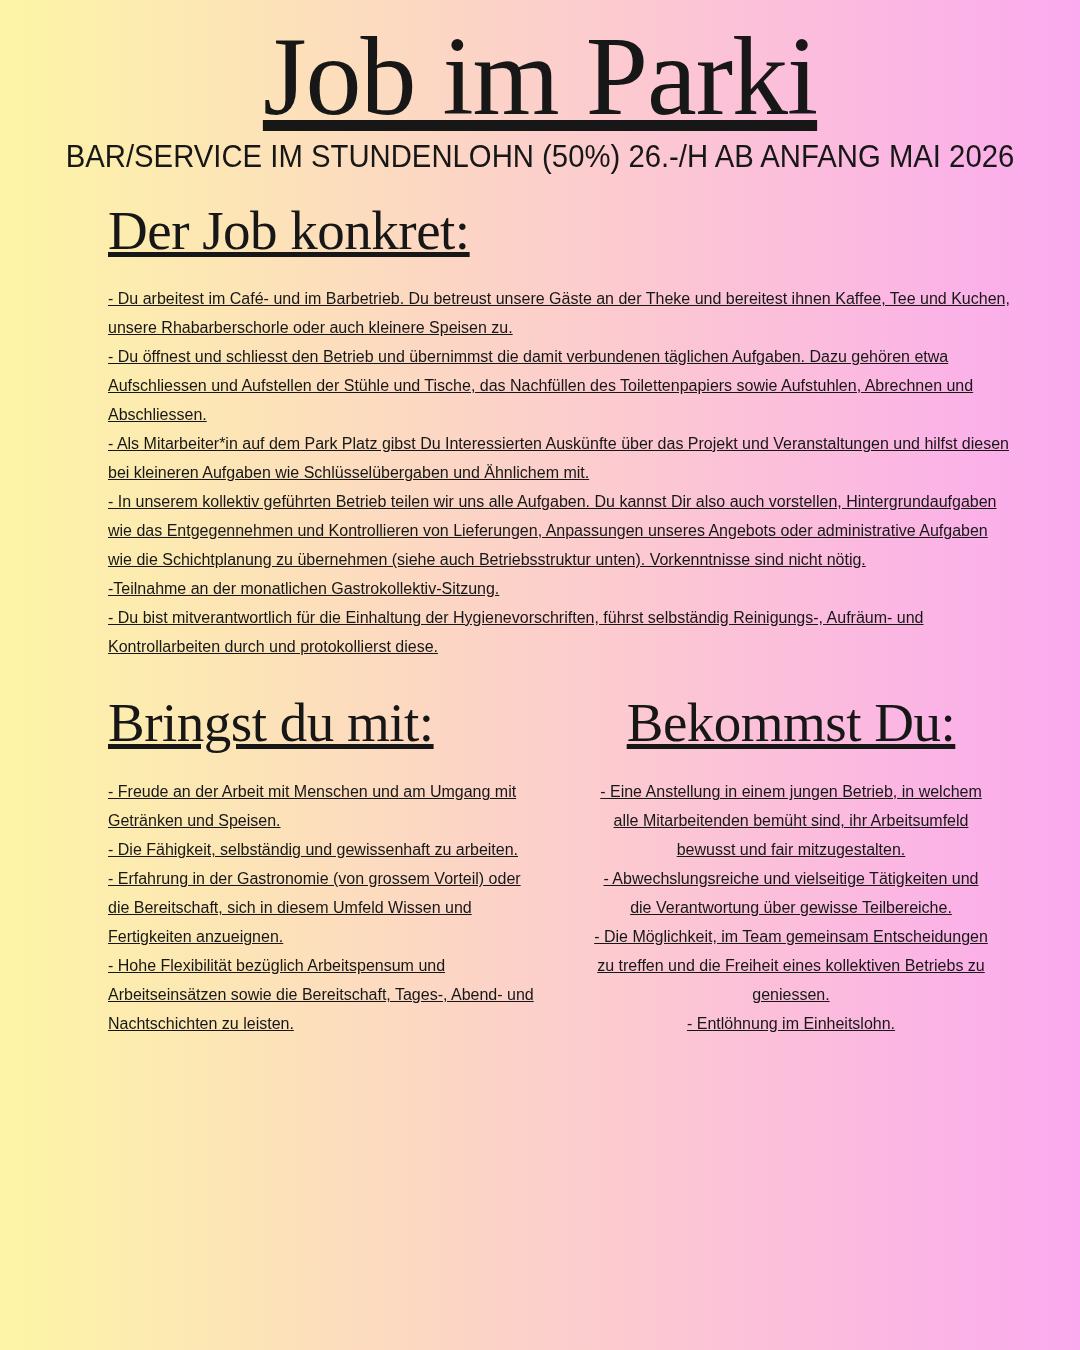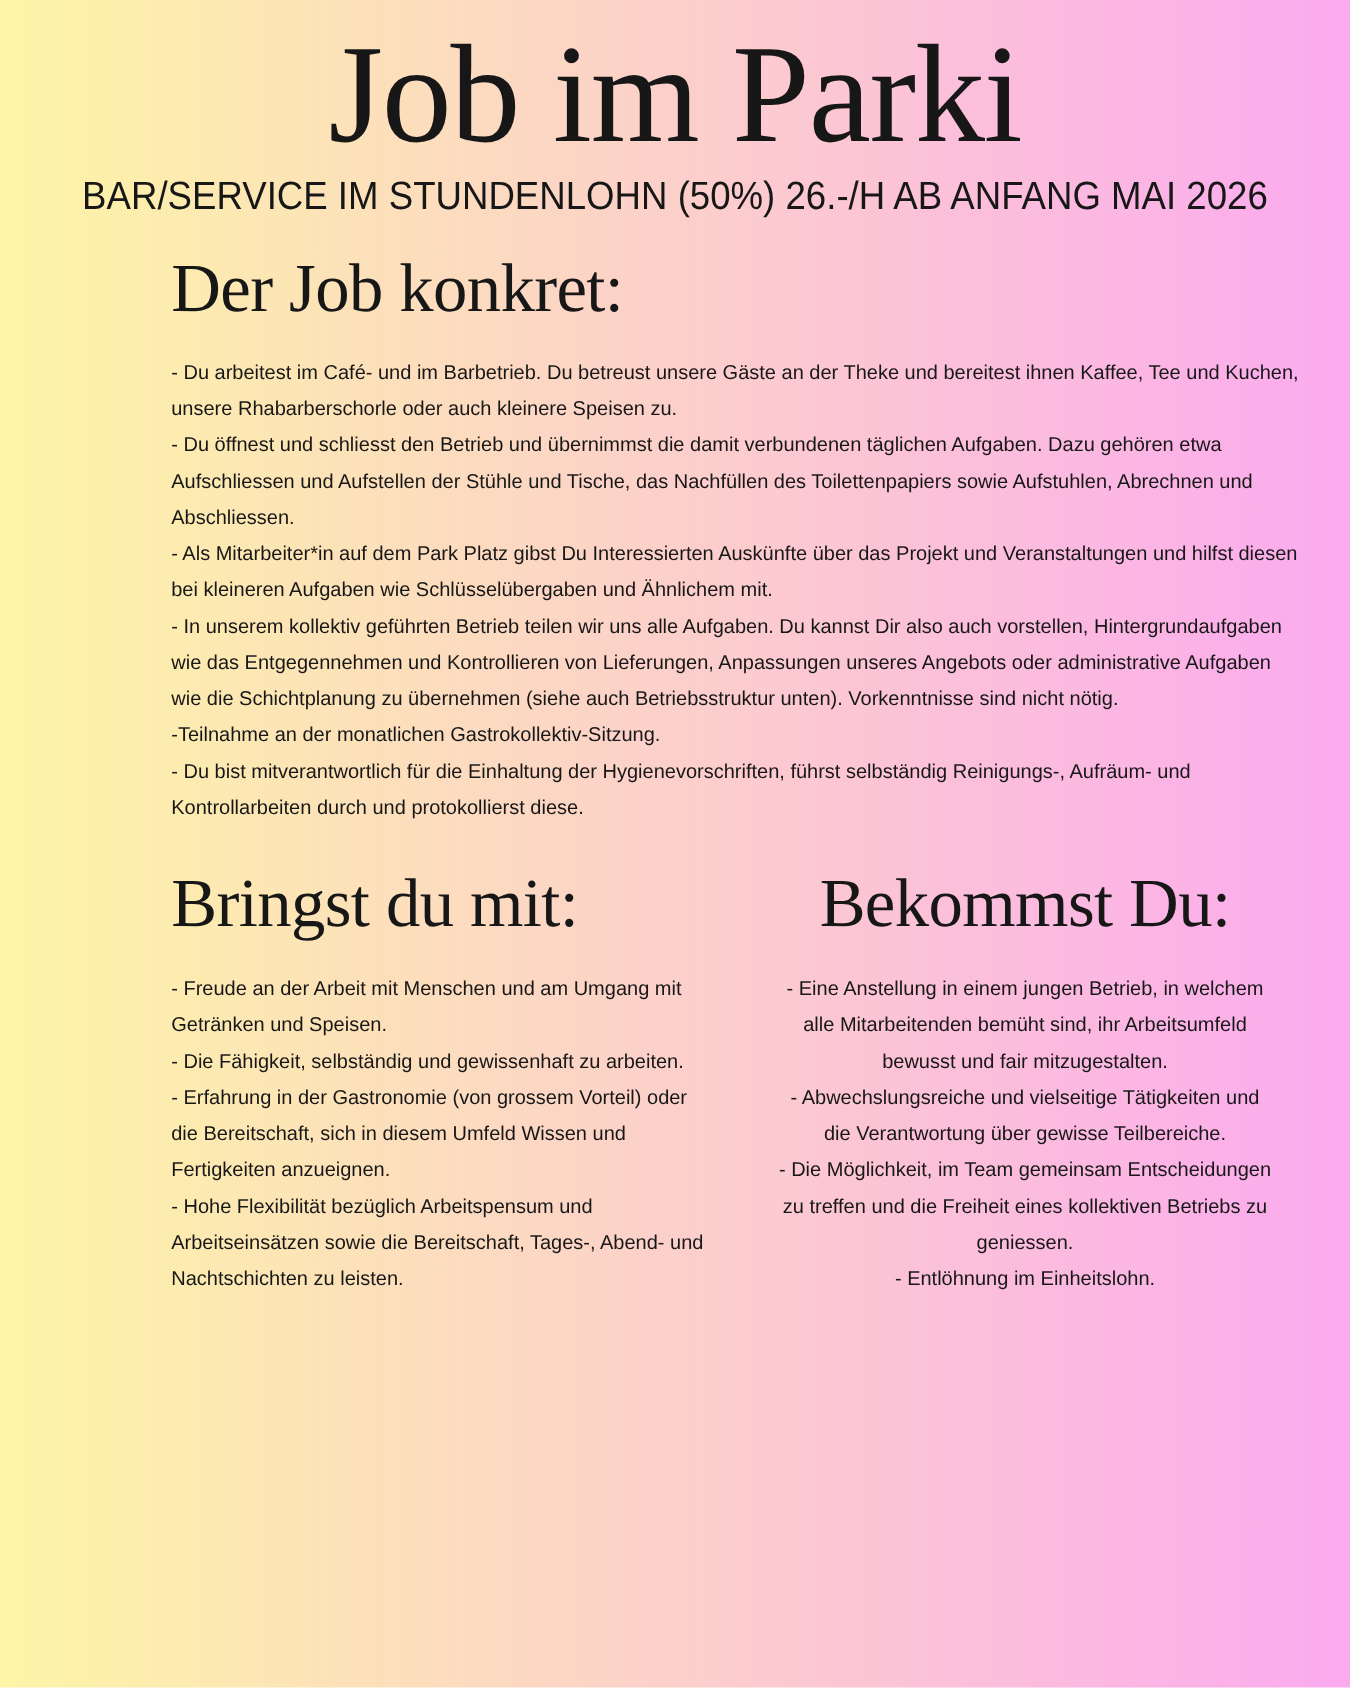"Job im Parki" .poster { text-decoration: none -> underline }
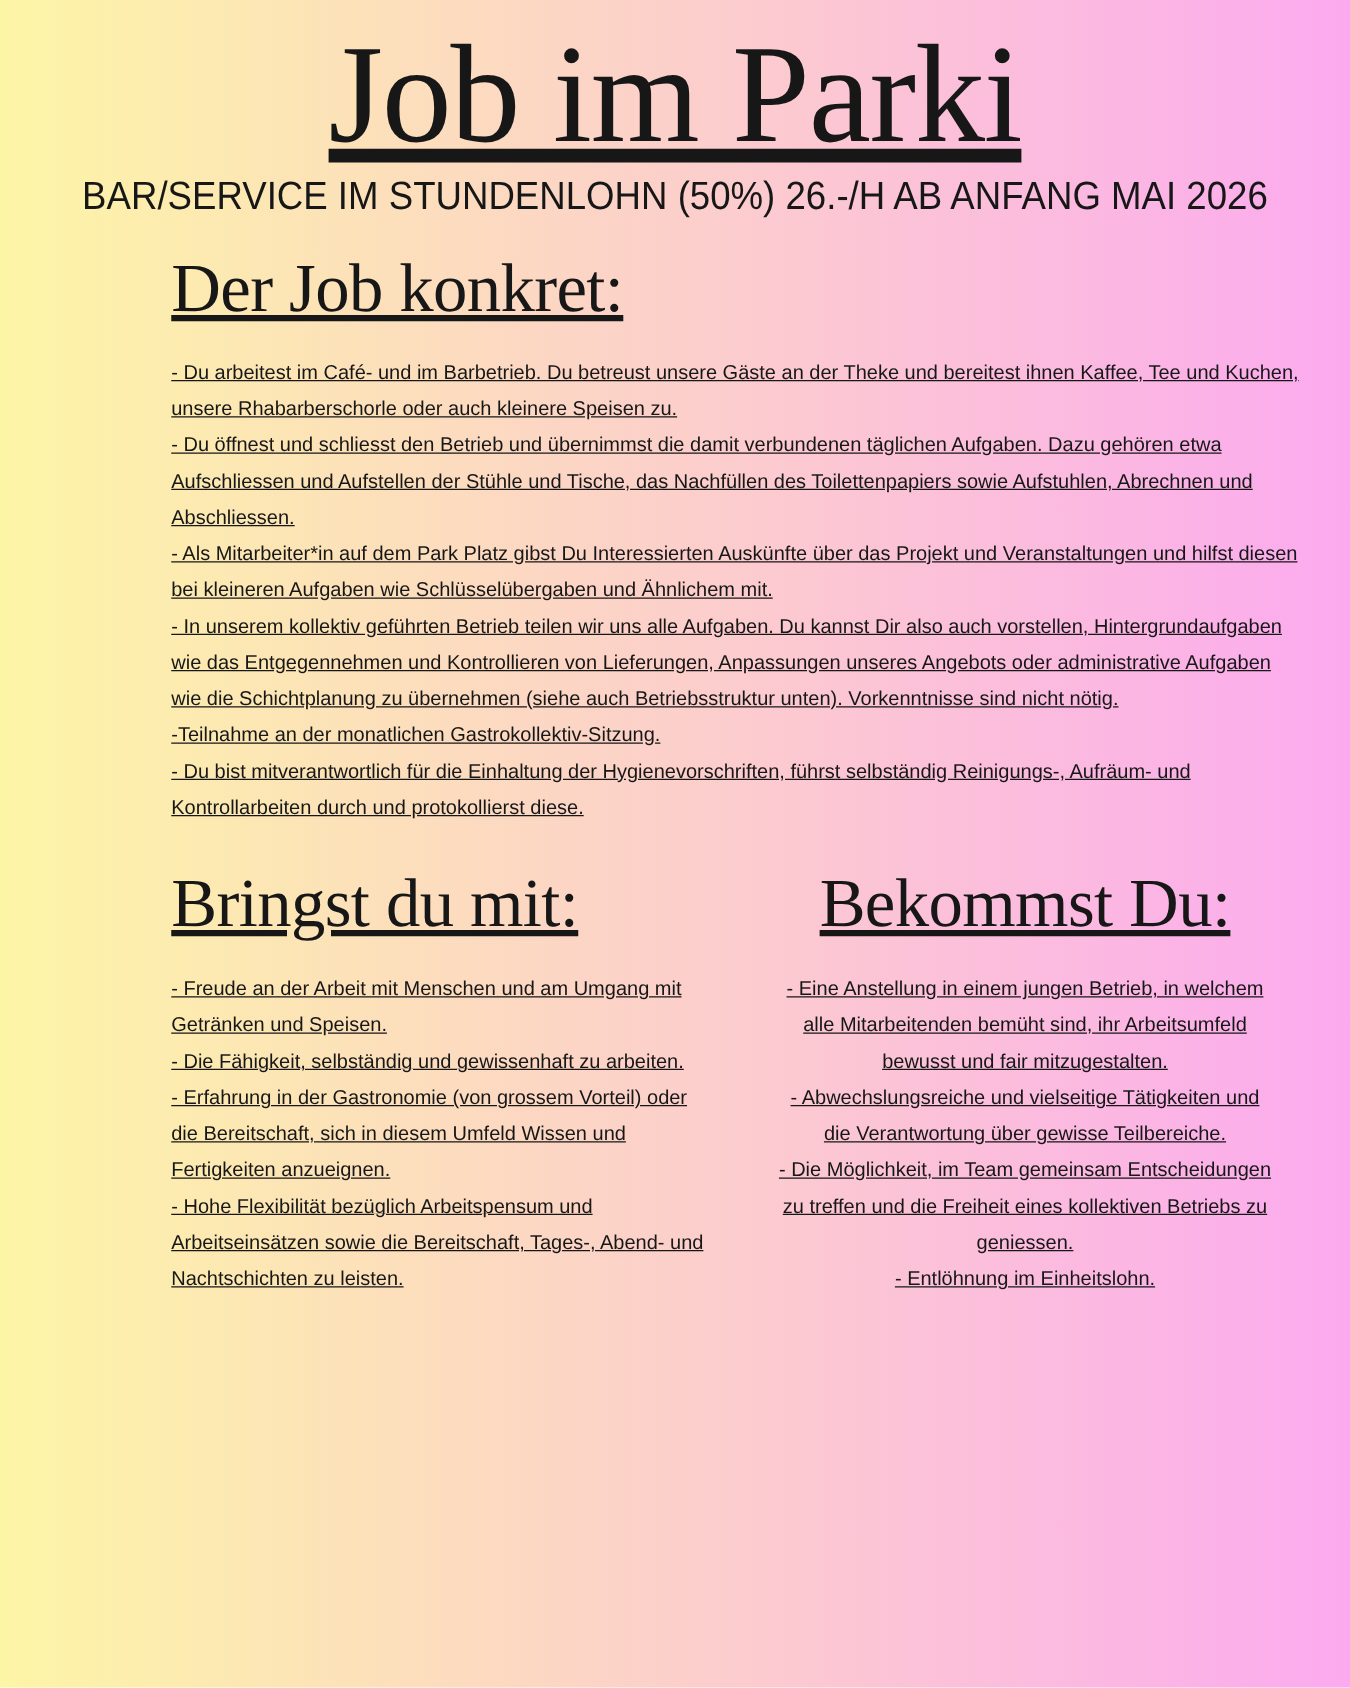"Der Job konkret:" .content { margin-left: 29px -> none }
